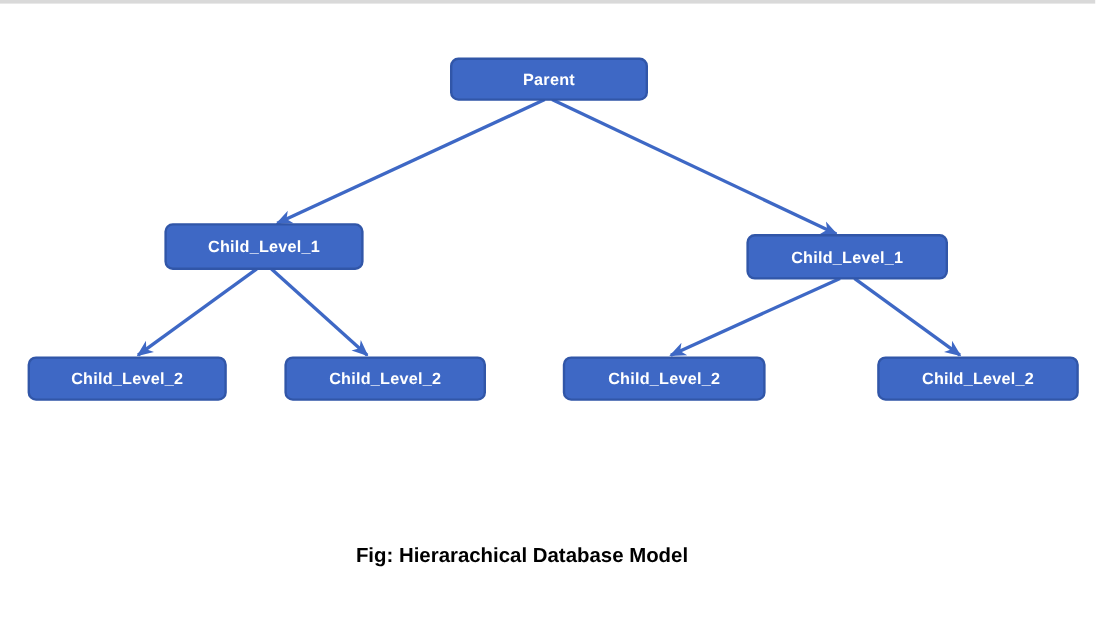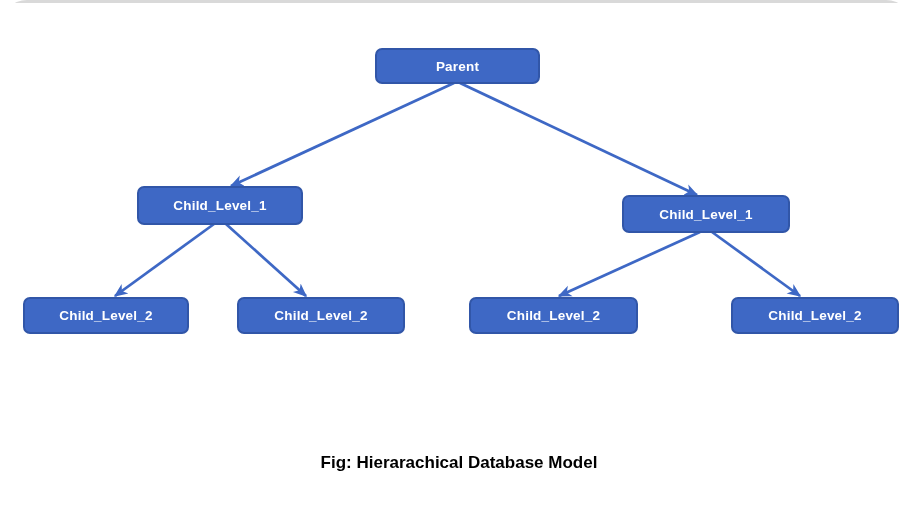"Parent" .stage { border-radius: 27px -> none }
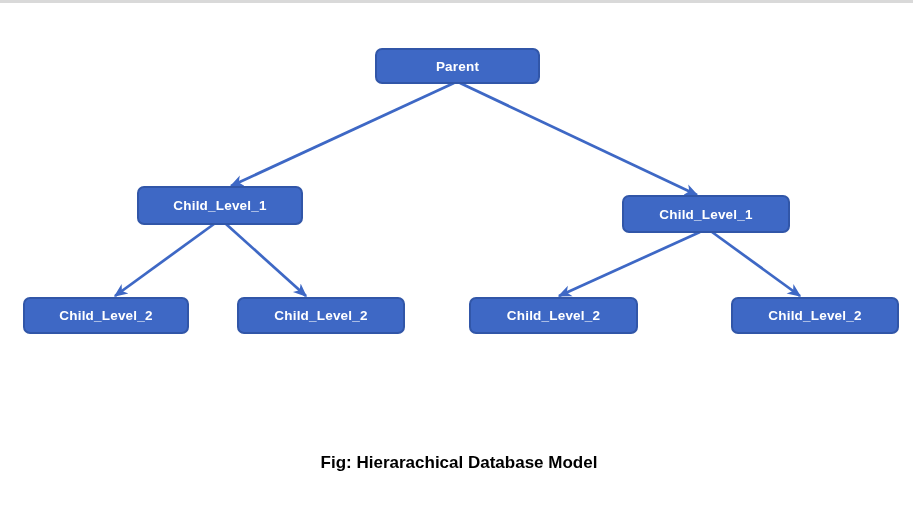"Fig: Hierarachical Database Model" .caption { margin-left: 24px -> none }
